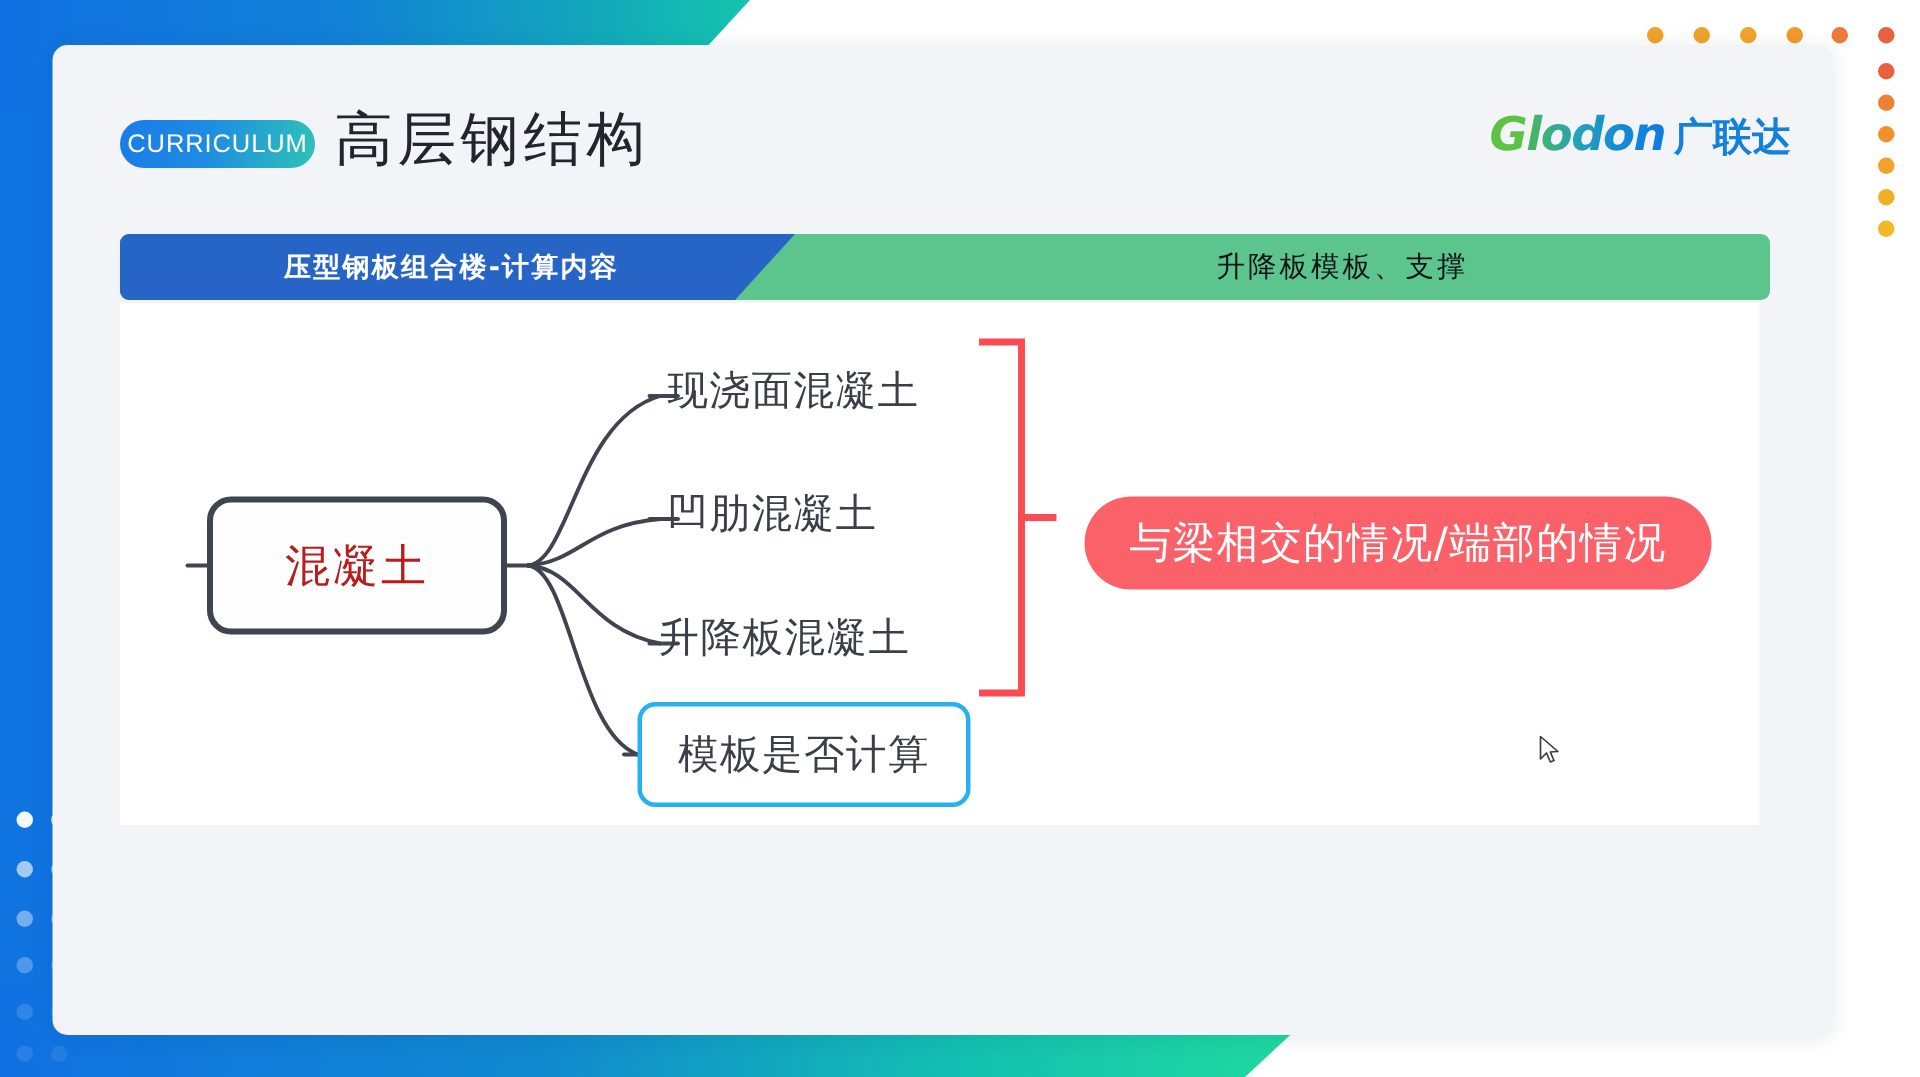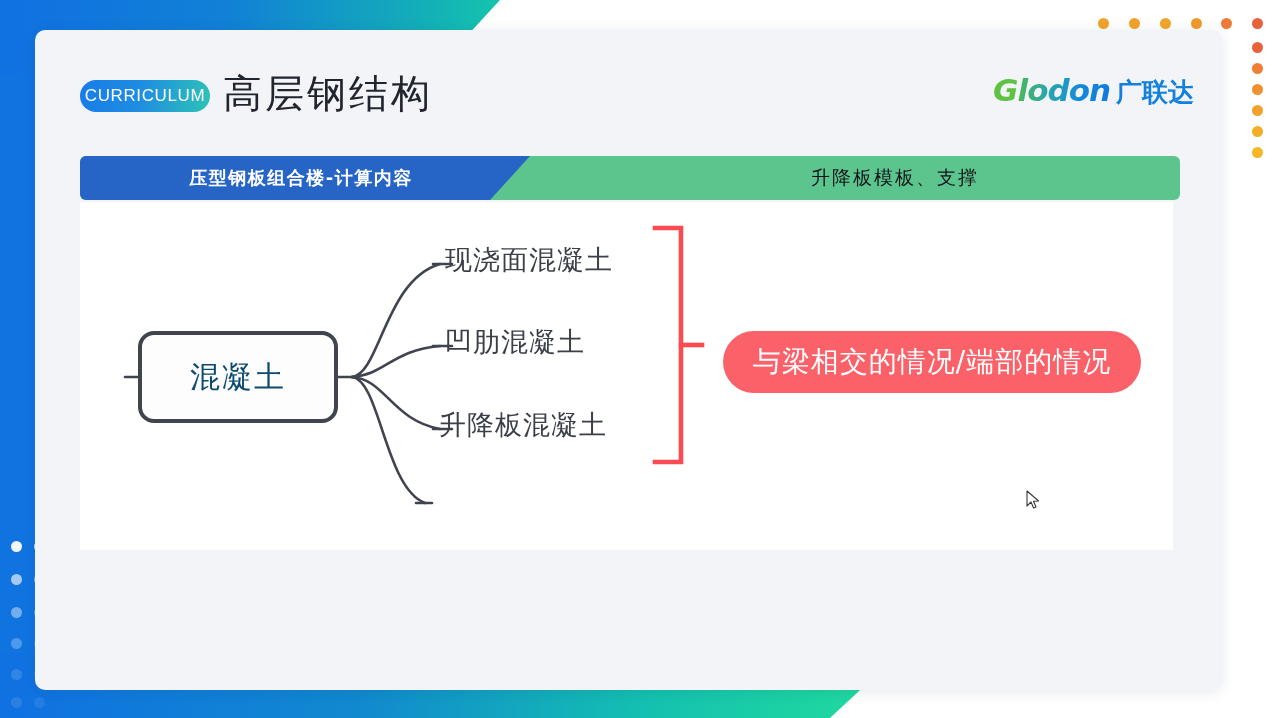"混凝土" #node-root { color: #0c4a6e -> #b91c1c }
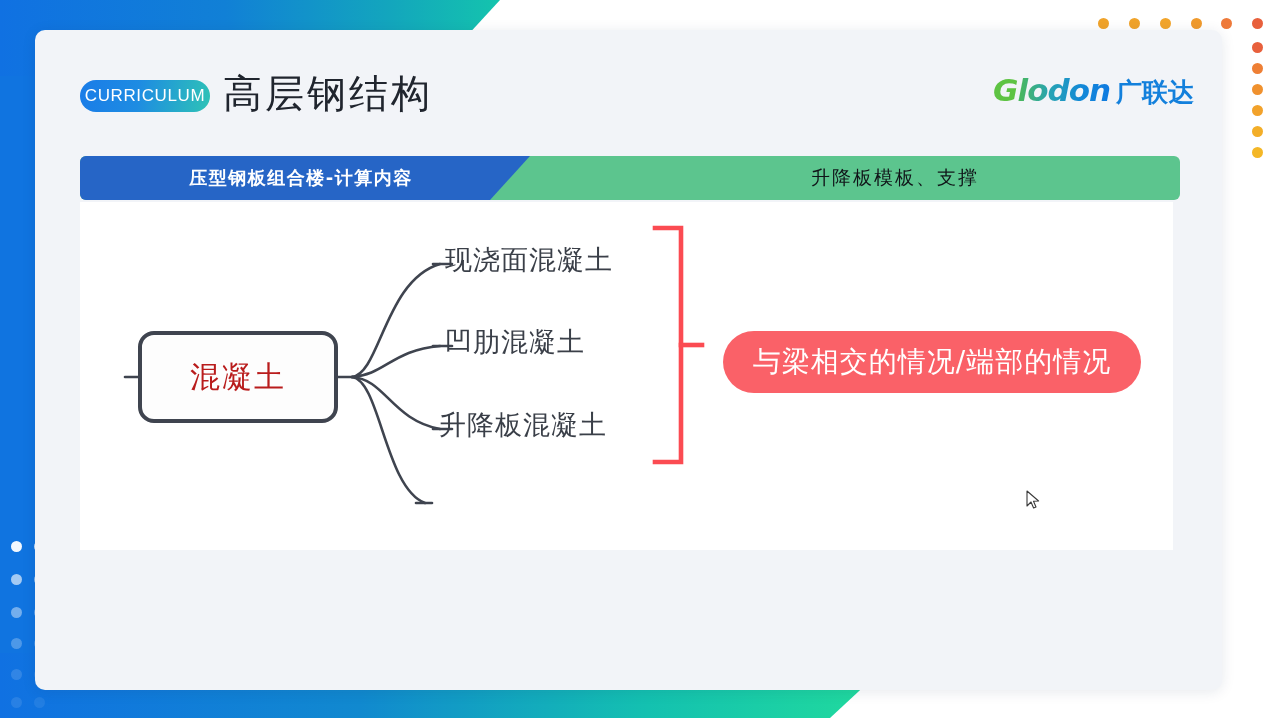"模板是否计算" div.mm-node { html: none -> <div>模板是否计算</div> }
